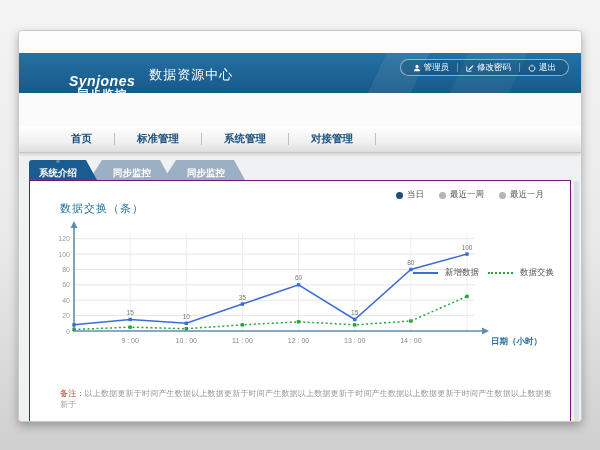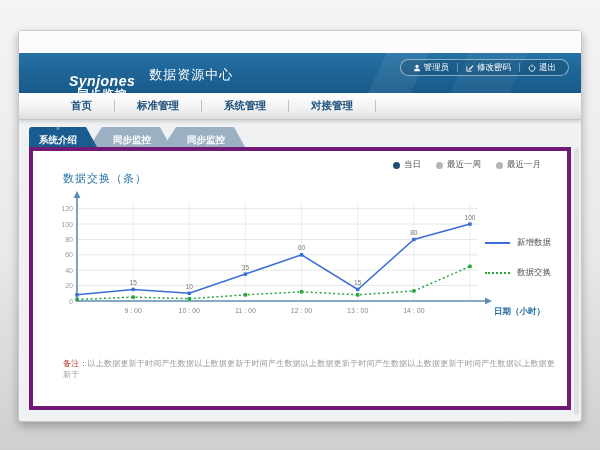"首页" .nav-bar { margin-top: none -> 33px }
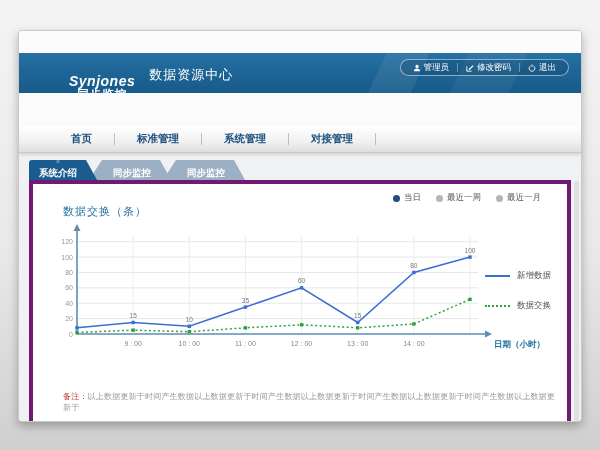"当日" .panel { border: 4px solid #701a75 -> 1px solid #701a75 }
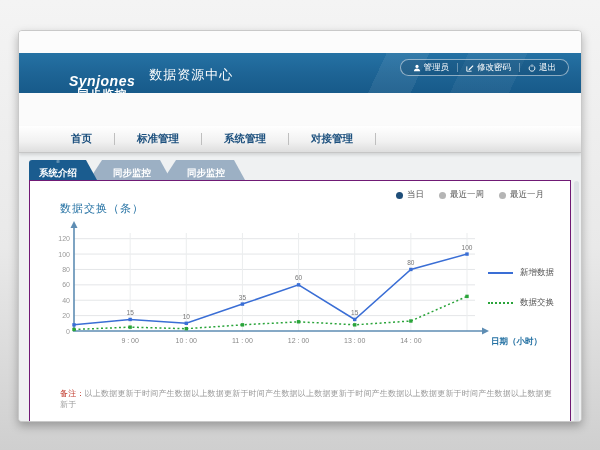"新增数据" .chart-legend { flex-direction: column -> row; gap: 18px -> 9px }
